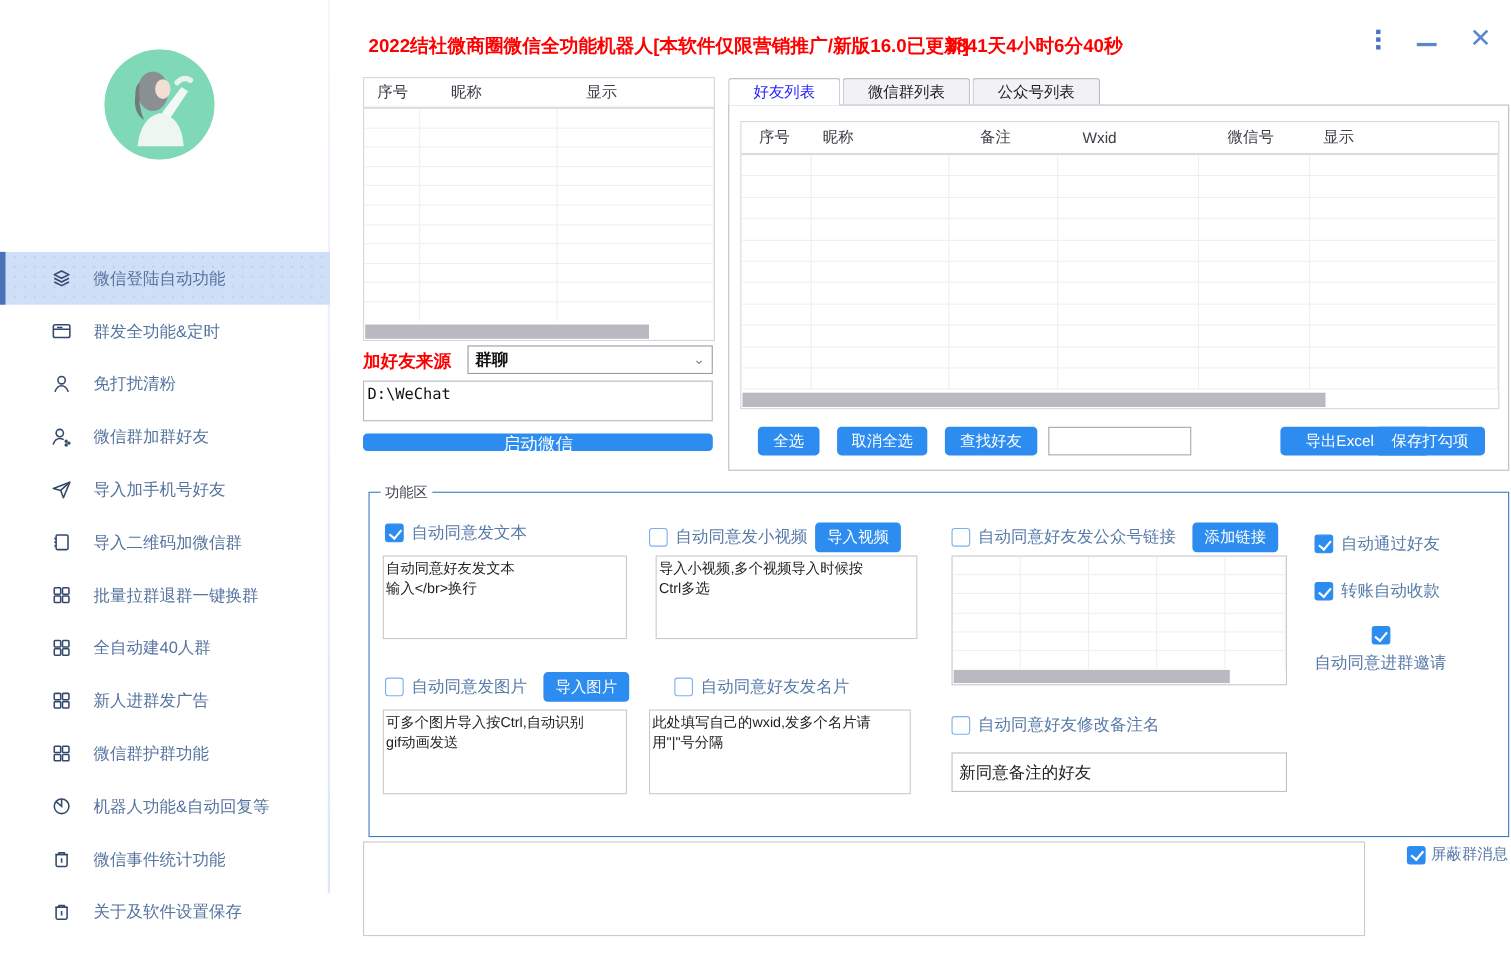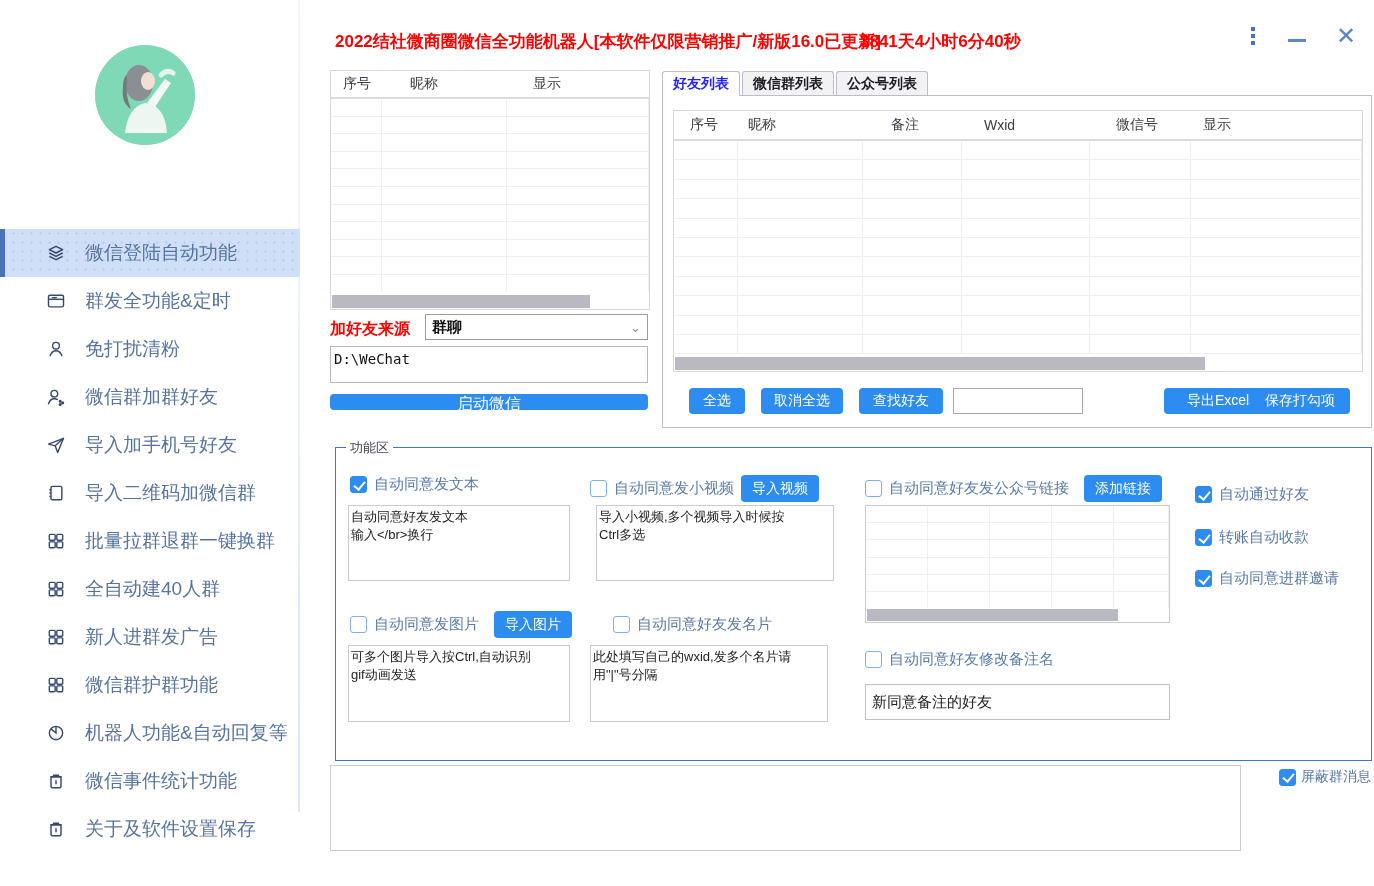"好友列表" .tab { font-weight: bold -> none; padding: 0 10px -> 0 22px }
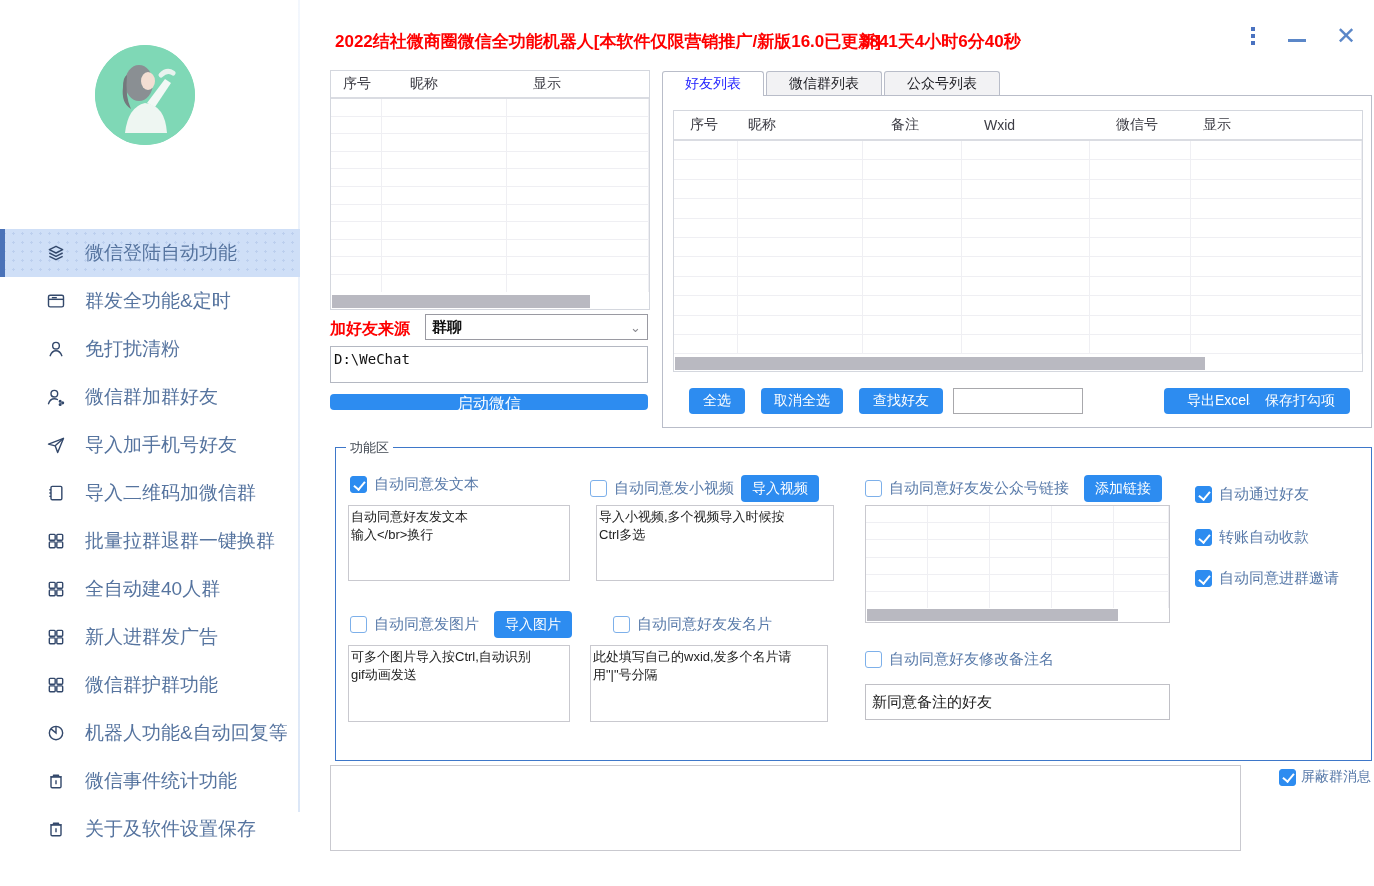"微信登陆自动功能" .menu-item { font-size: 19px -> 15px }
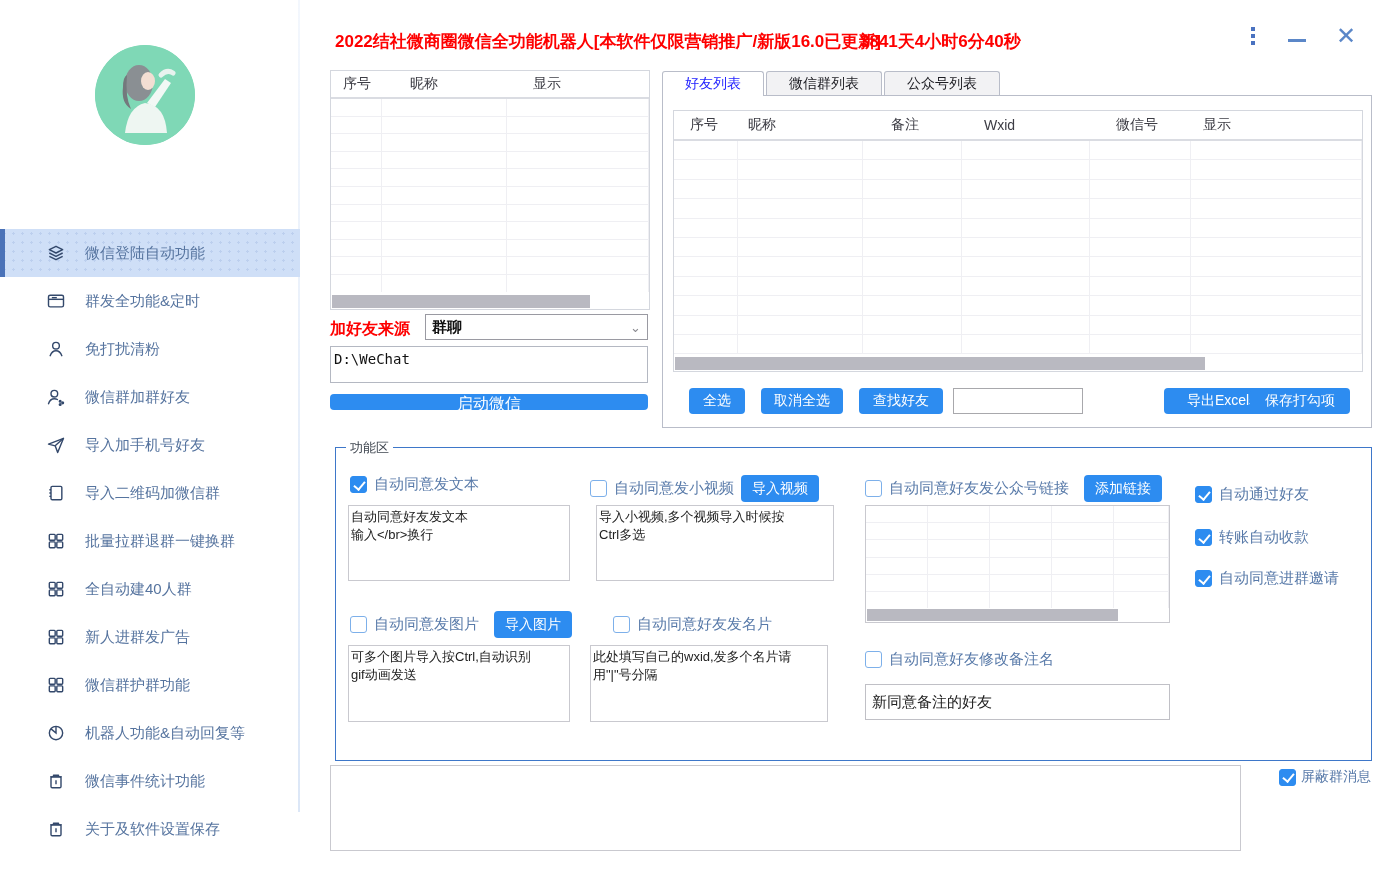"自动同意进群邀请" div.cb-row { flex-direction: none -> column }
